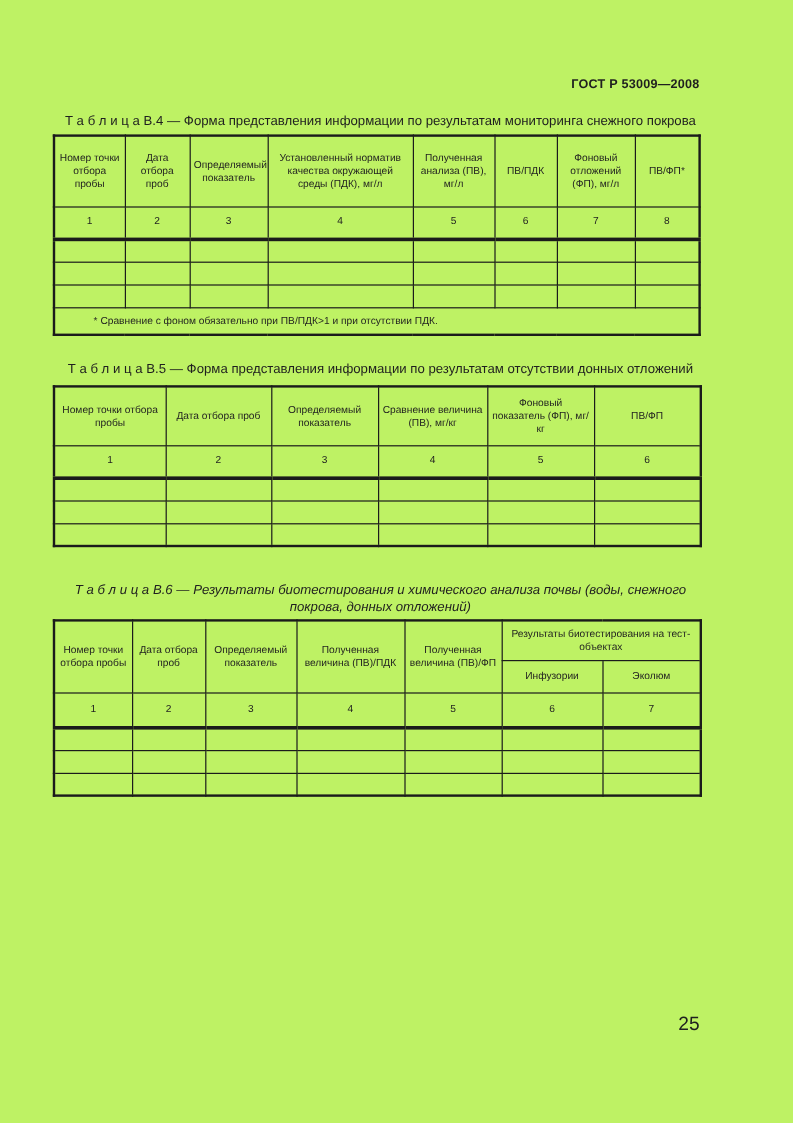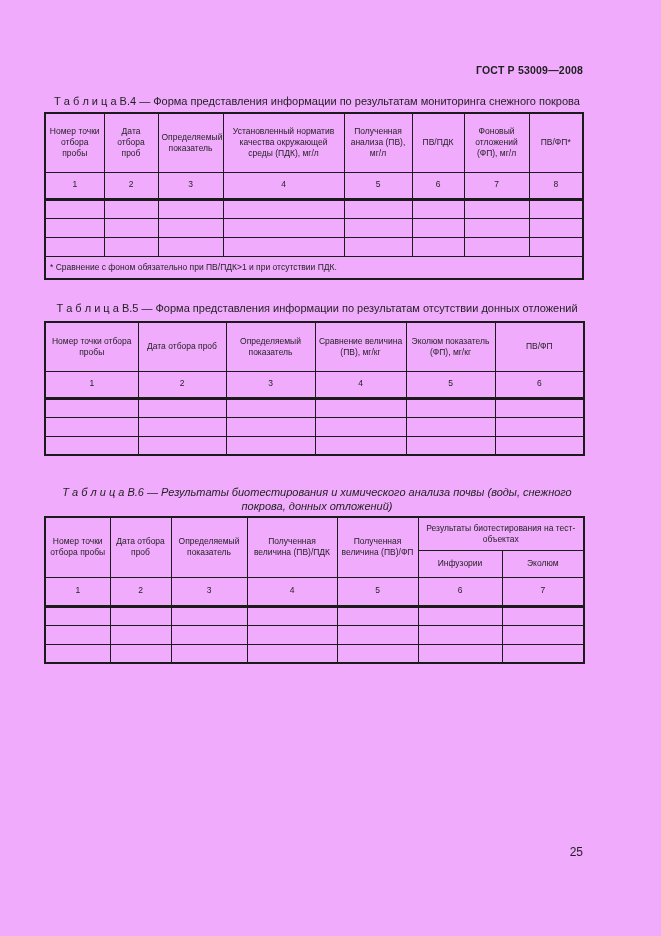"ГОСТ Р 53009—2008" .page { background: #f0abfc -> #bef264 }
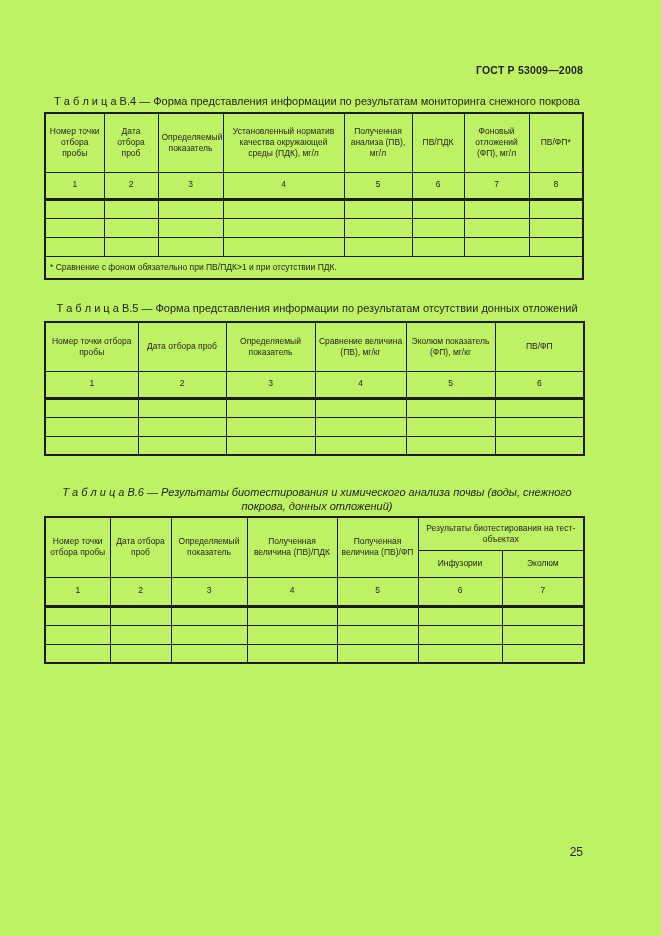"* Сравнение с фоном обязательно" tr.footnote td { padding: 3px 6px 3px 4px -> 3px 6px 3px 32px }
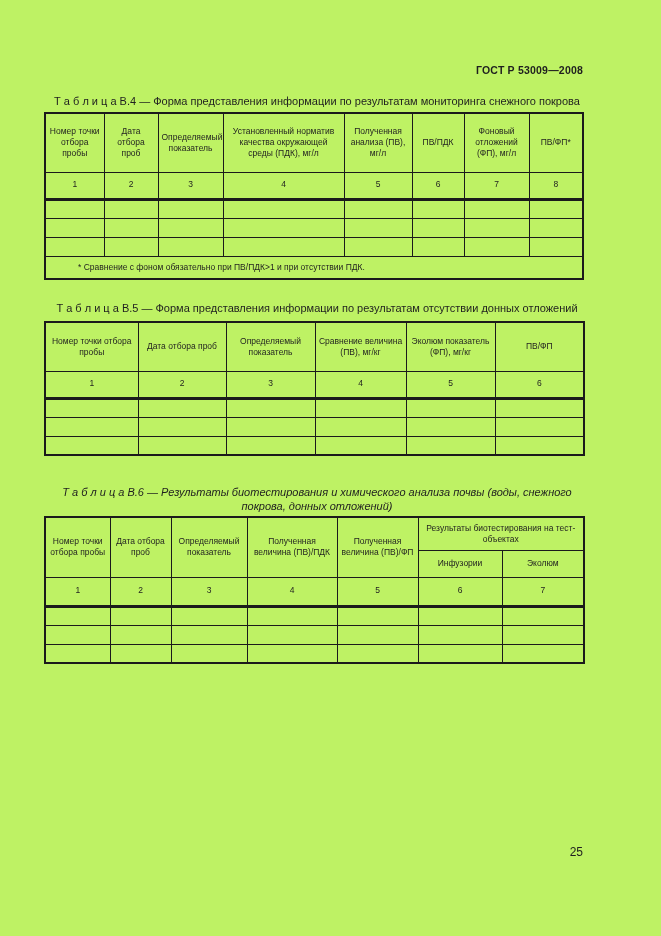"Эколюм показатель (ФП), мг/кг" td { text: Эколюм -> Фоновый }
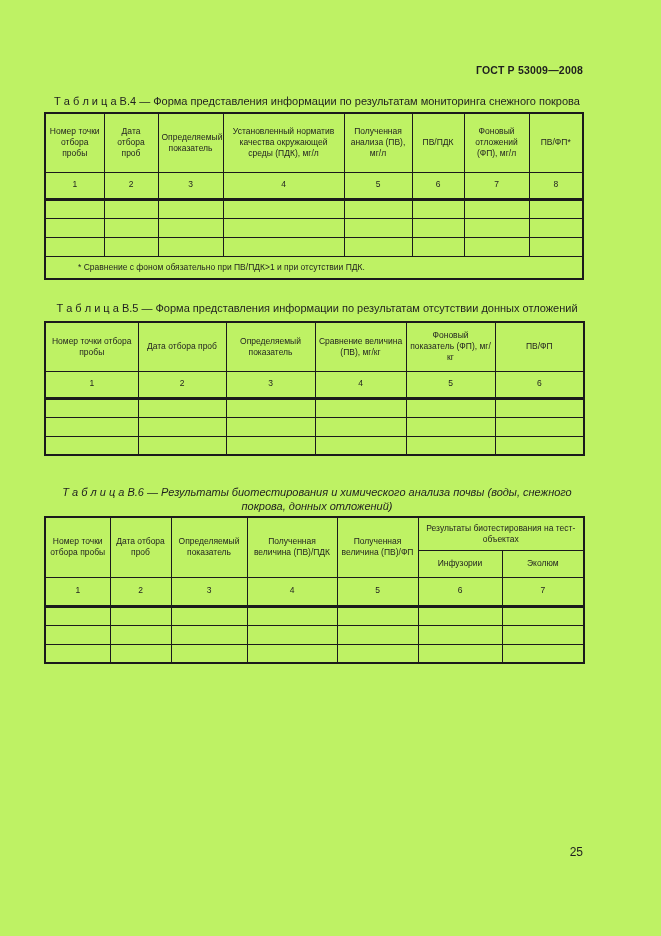"25" .page-number { font-size: 12px -> 16px }
